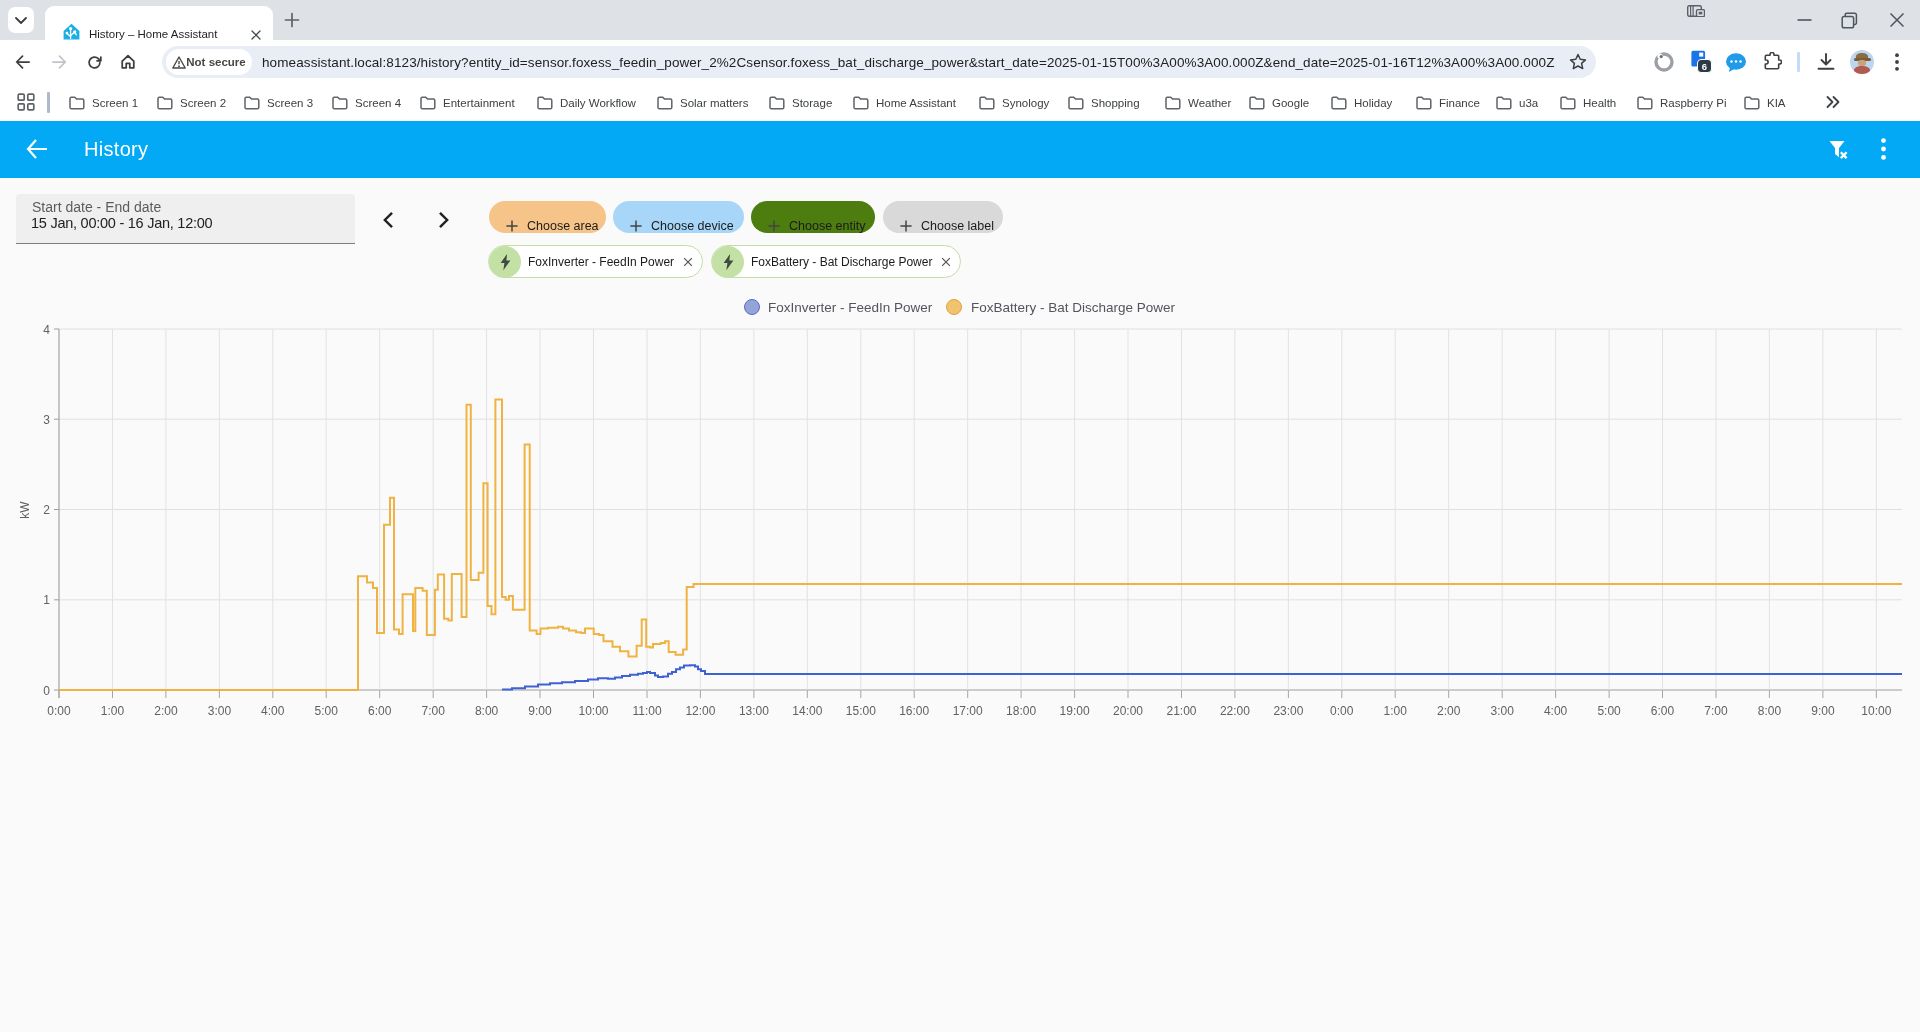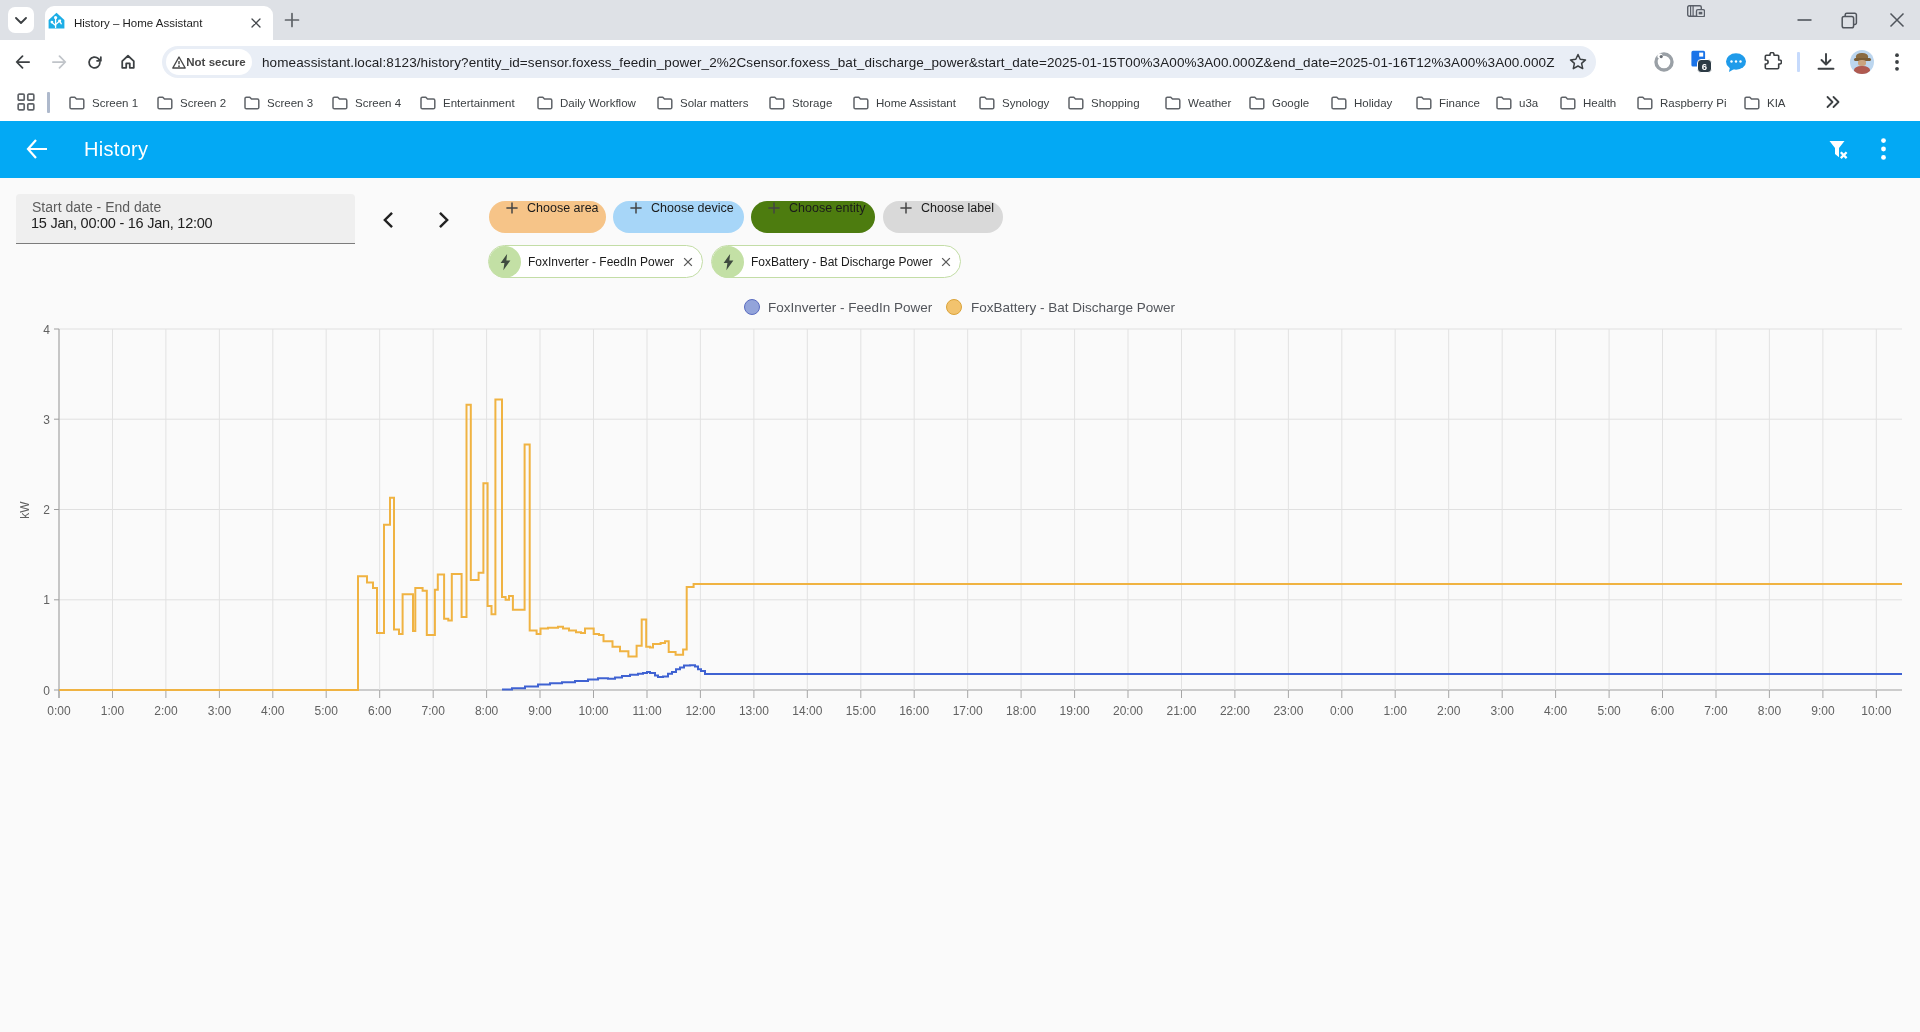"History – Home Assistant" div.abs { align-items: center -> flex-end; padding: 0 8px 0 3px -> 0 8px 0 18px }
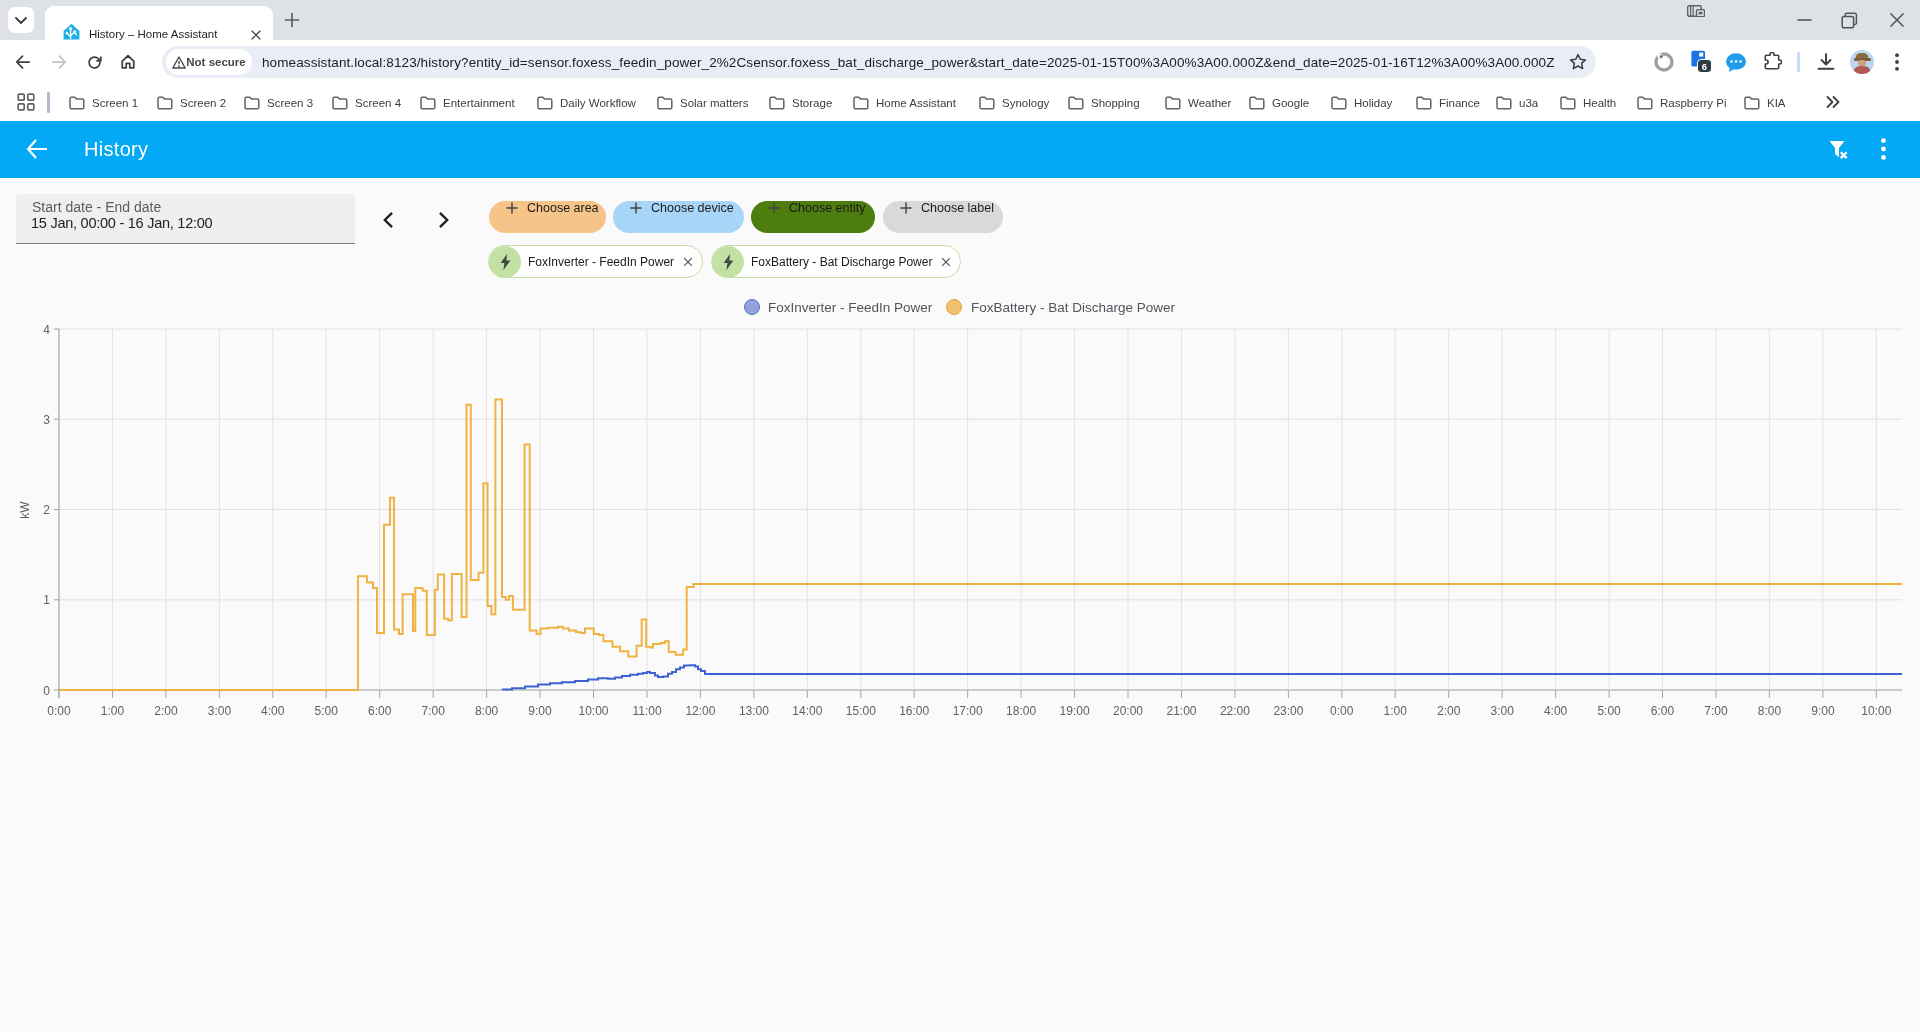"Choose area" .chip { align-items: flex-start -> flex-end }
